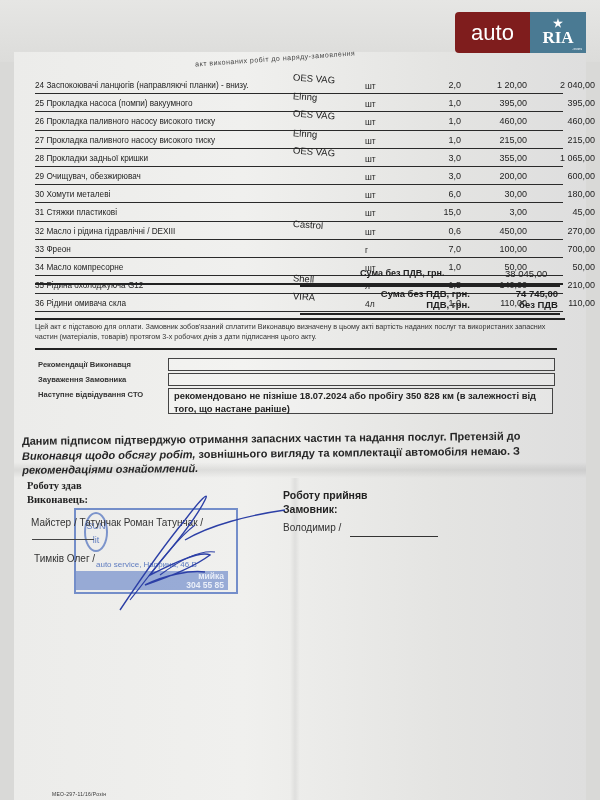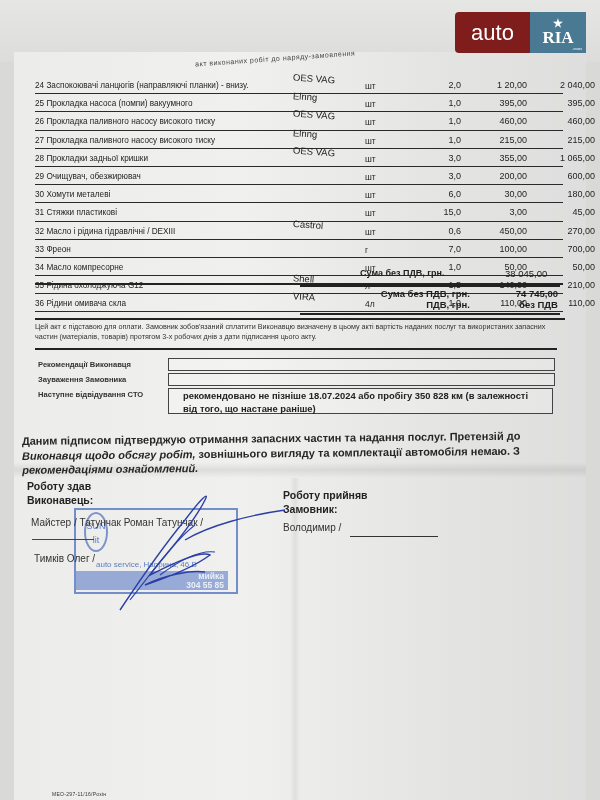"рекомендовано не пізніше 18.07.2024 або" .f-row.tall .f-box { padding: 1px 14px -> 1px 5px }
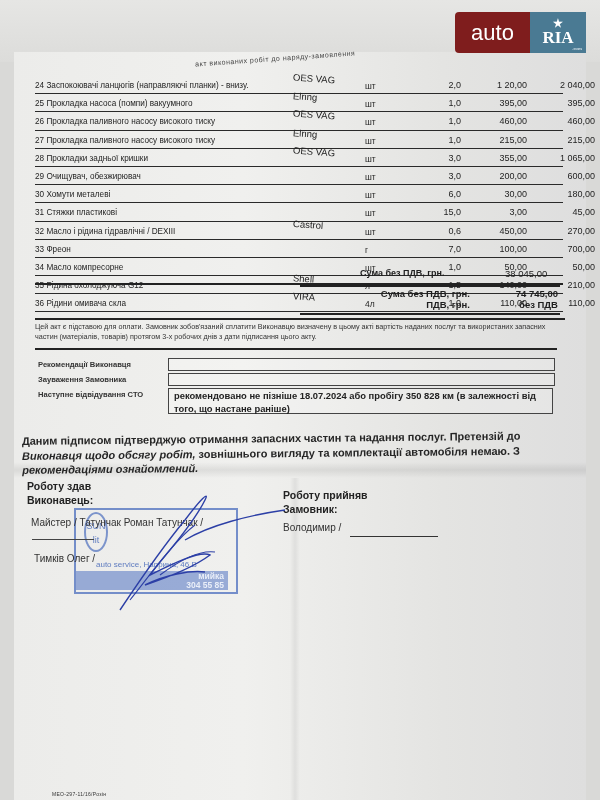"Роботу здав" .sig-left { font-family: none -> Liberation Serif, serif }
